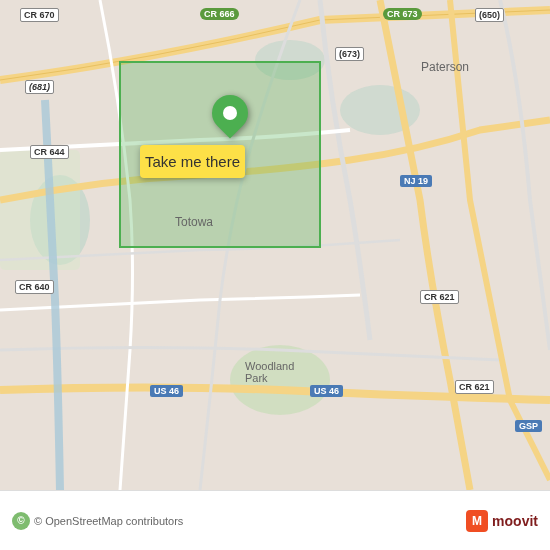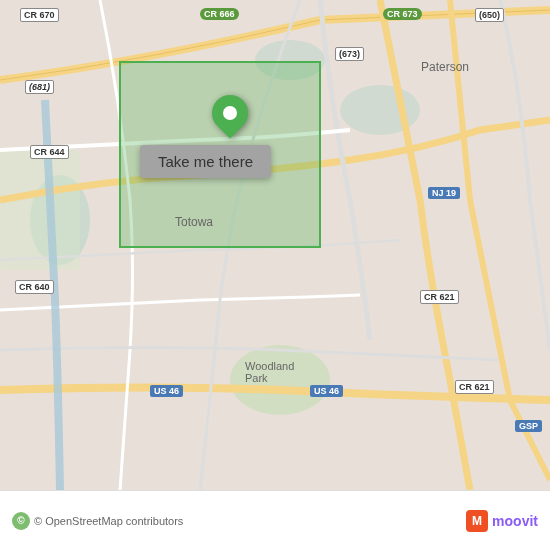"Take me there" .take-me-there-btn { background: #a3a3a3 -> #fde047; padding: 8px 18px -> 8px 5px }
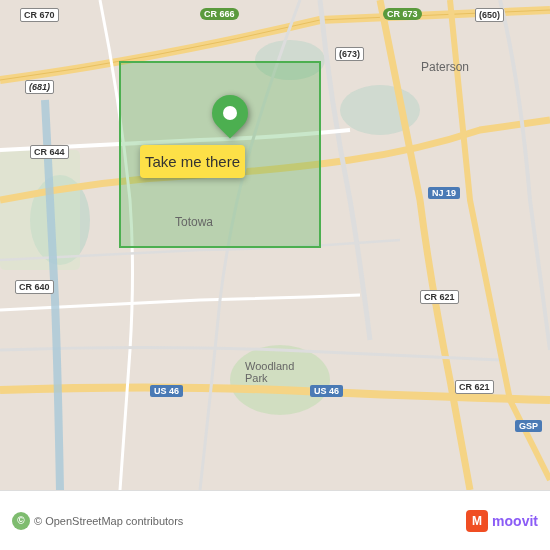"NJ 19" div.highway-shield { margin-left: 28px -> none; top: 187px -> 175px }
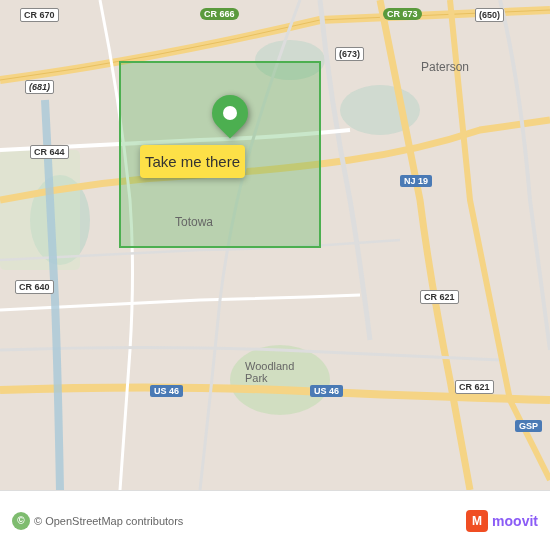"moovit" .moovit-text { color: #8b5cf6 -> #7f1d1d }
